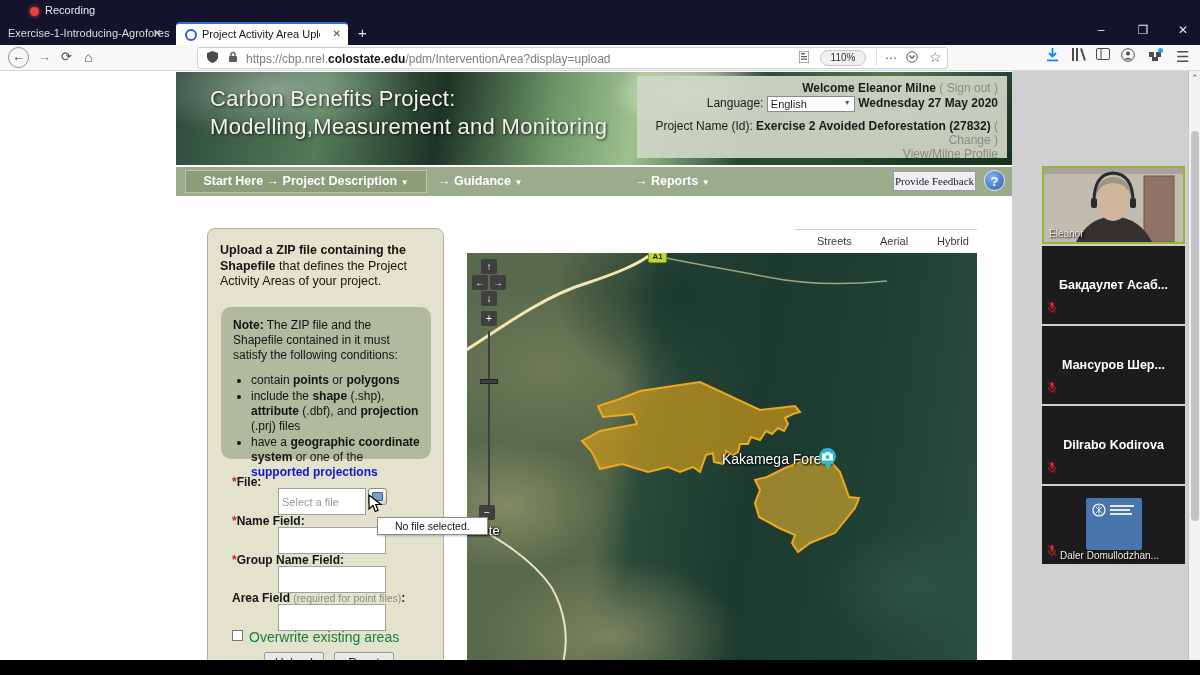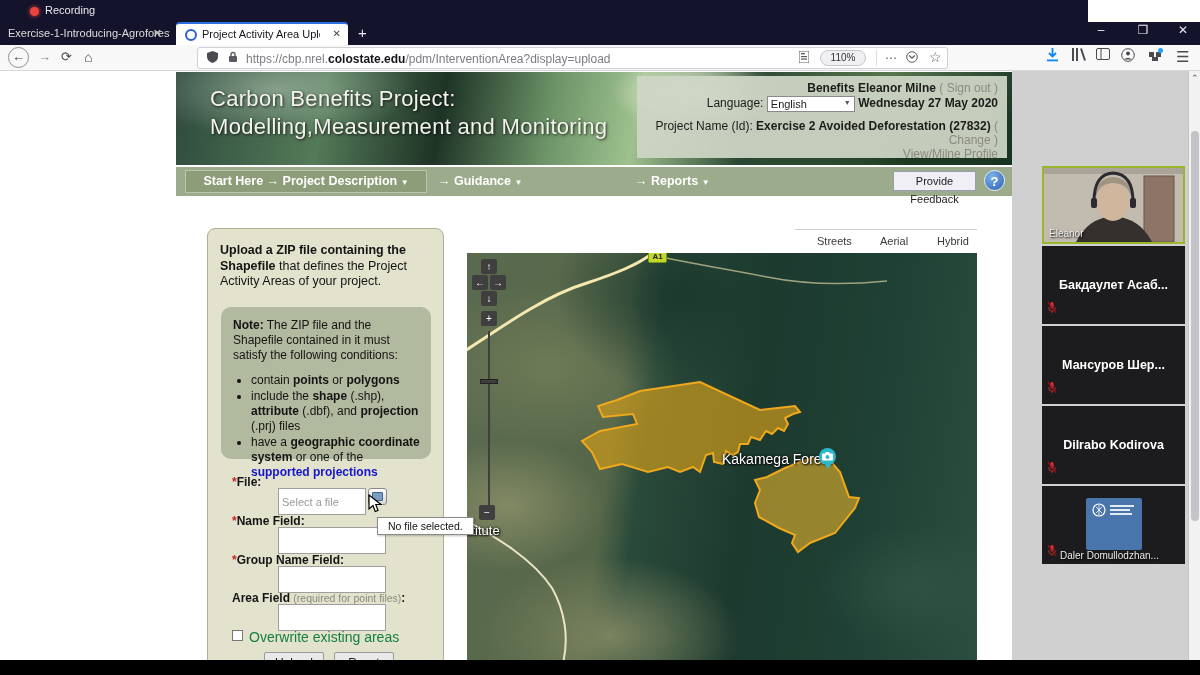"Recording" .titlebar { width: 1088px -> 1200px }
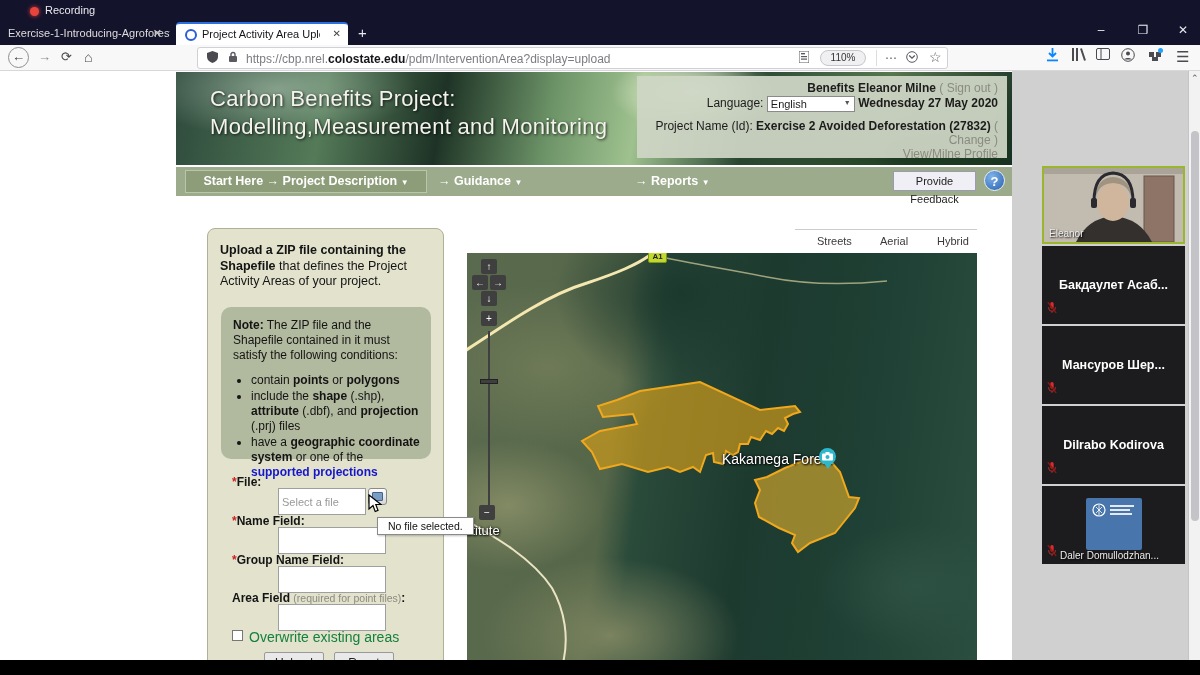"Benefits Eleanor Milne" b { text: Benefits -> Welcome }
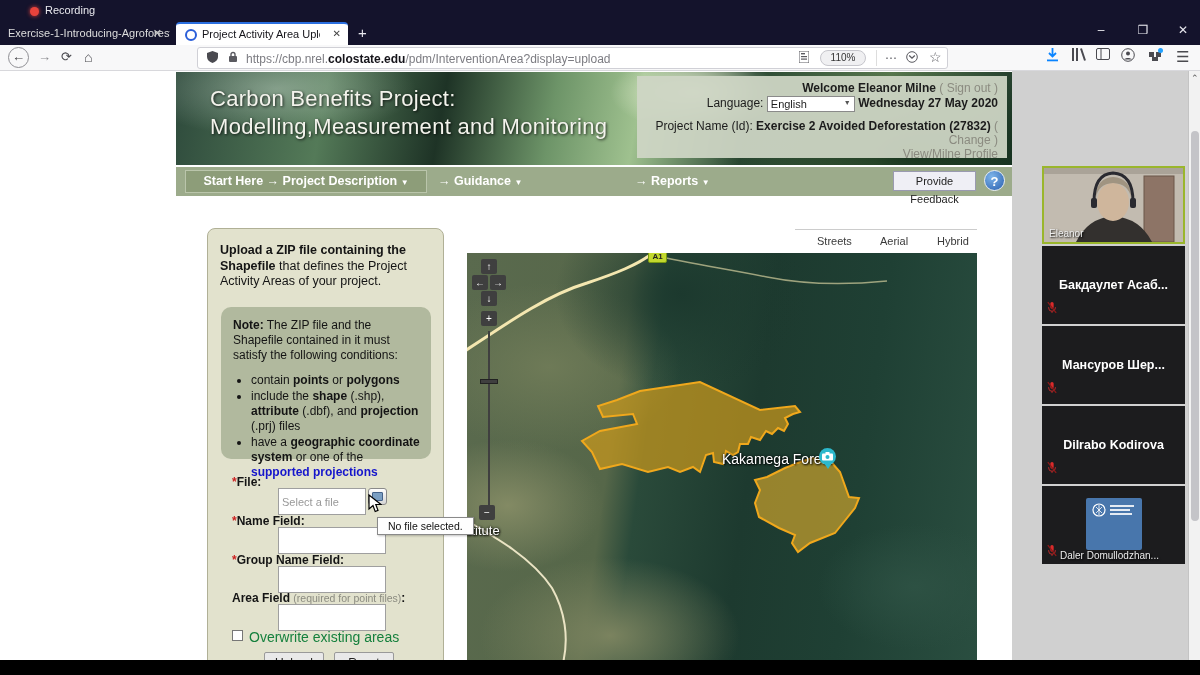"Provide Feedback" .fbbtn { font-family: none -> Liberation Serif, serif }
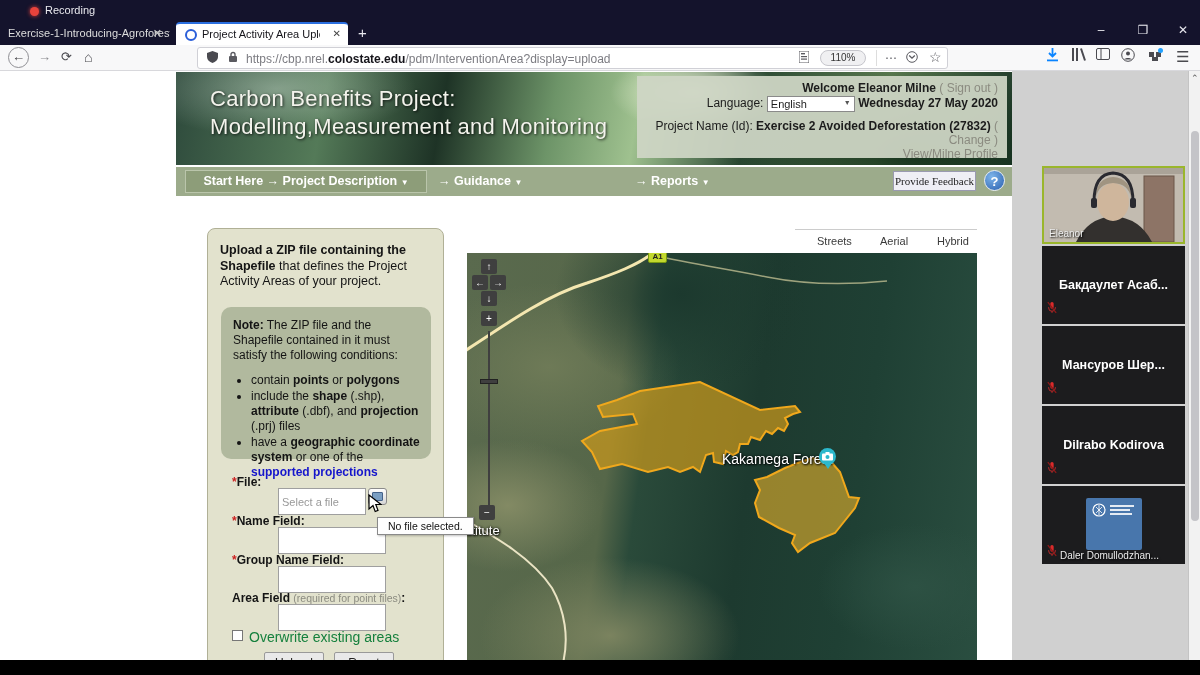"No file selected." .tooltip { padding: 2px 10px -> 2px 17px }
